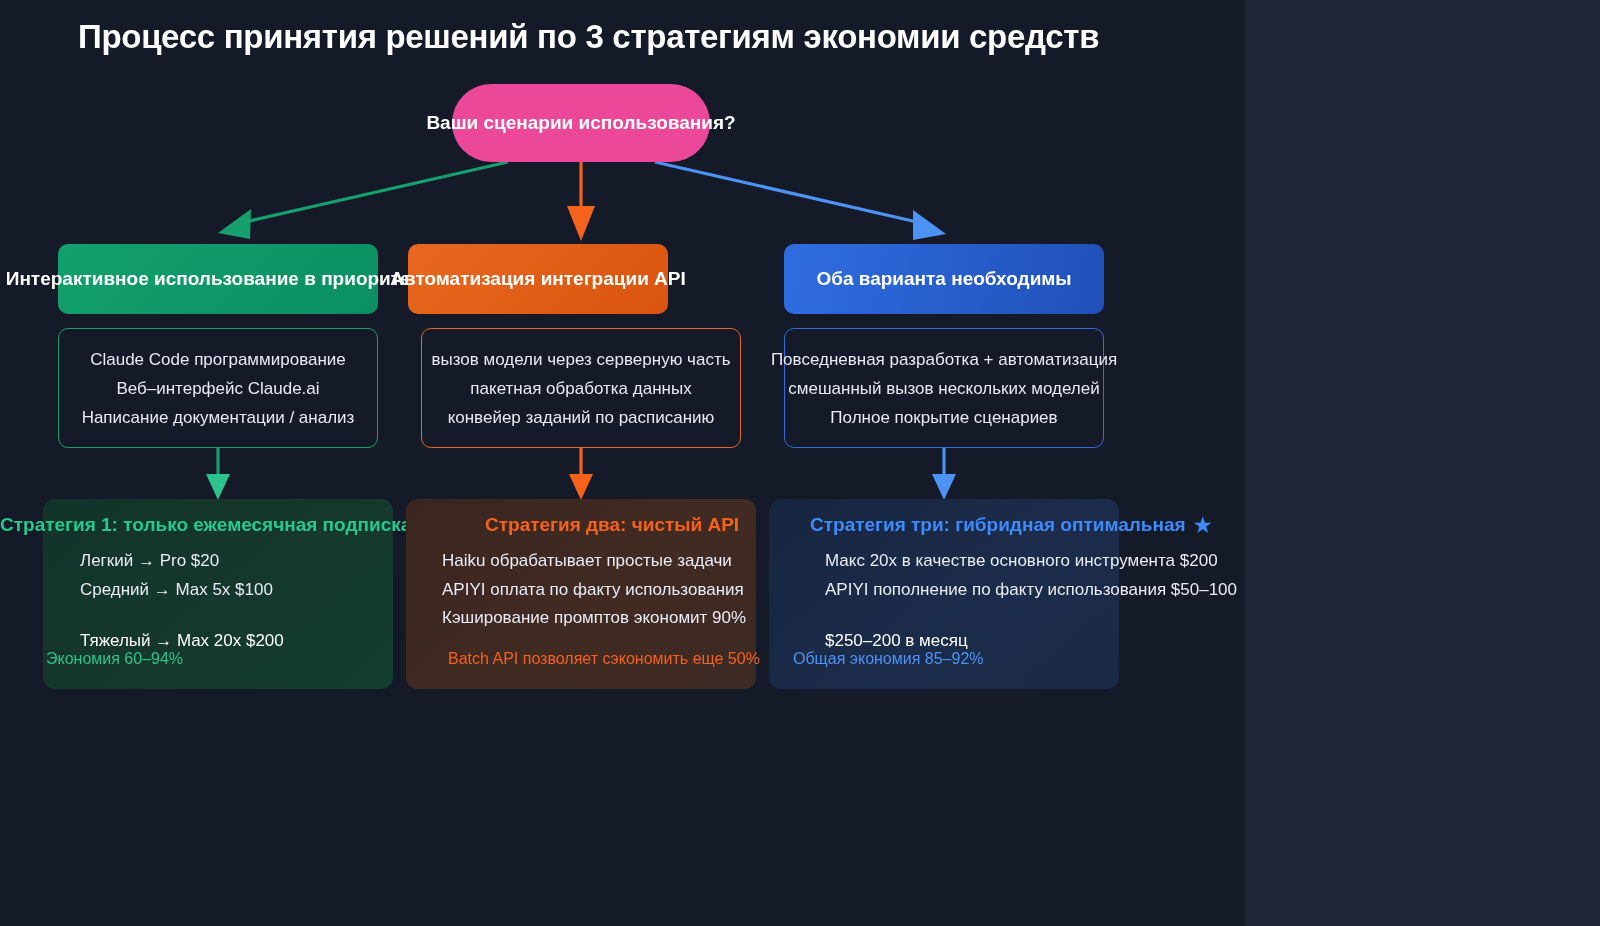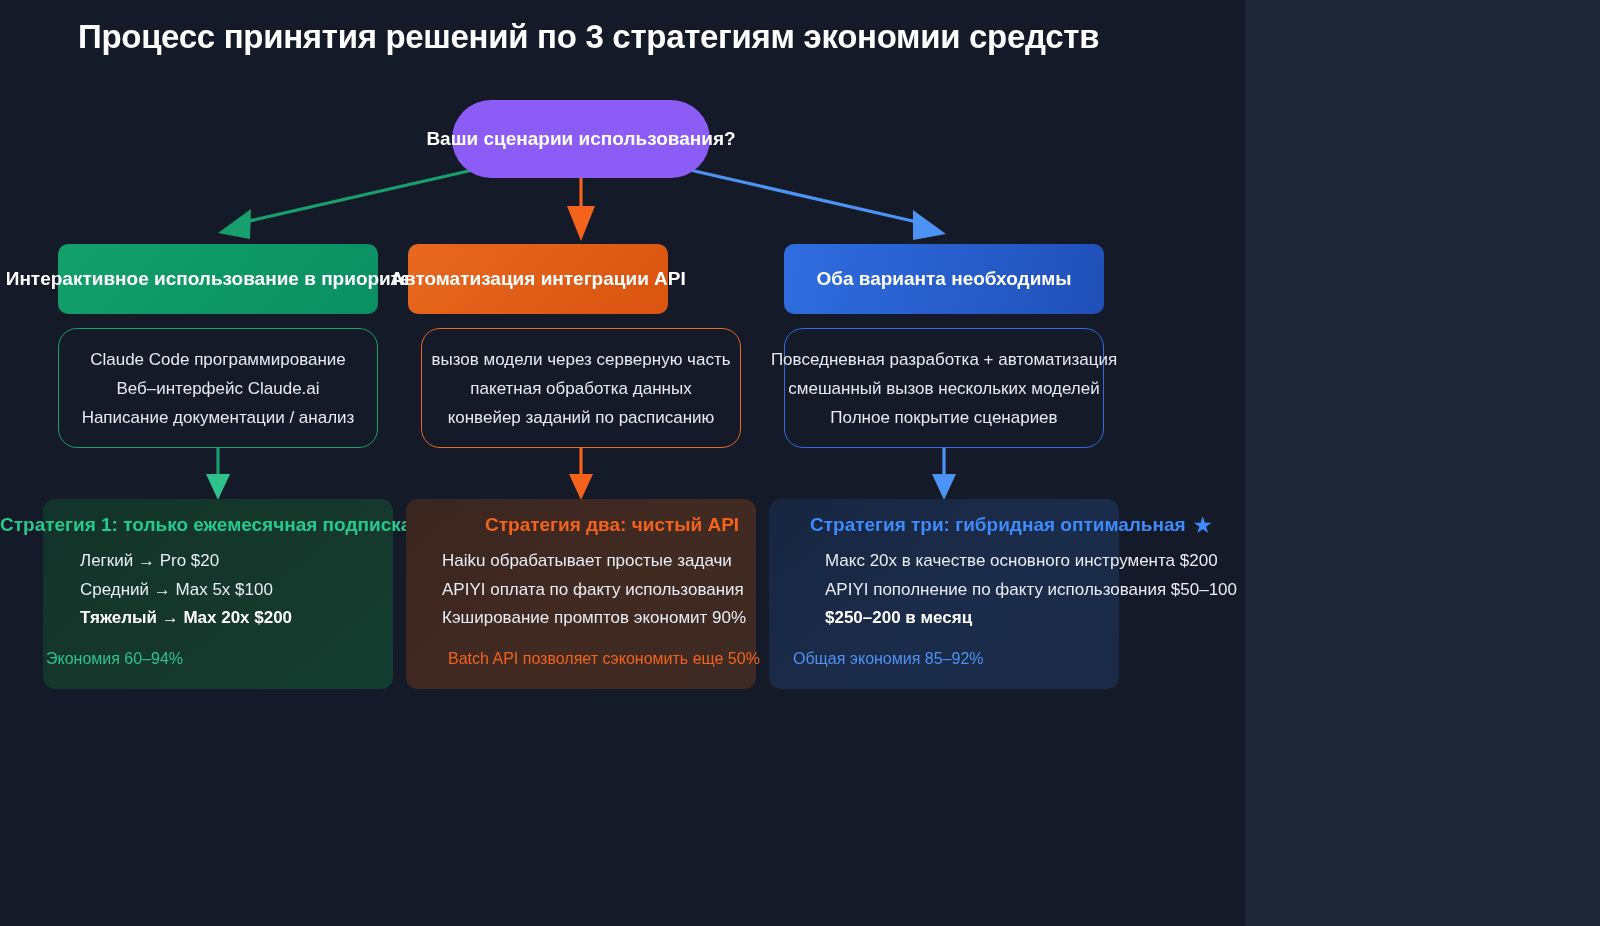"Ваши сценарии использования?" #root-node { background: #8b5cf6 -> #ec4899; margin-top: 16px -> none }
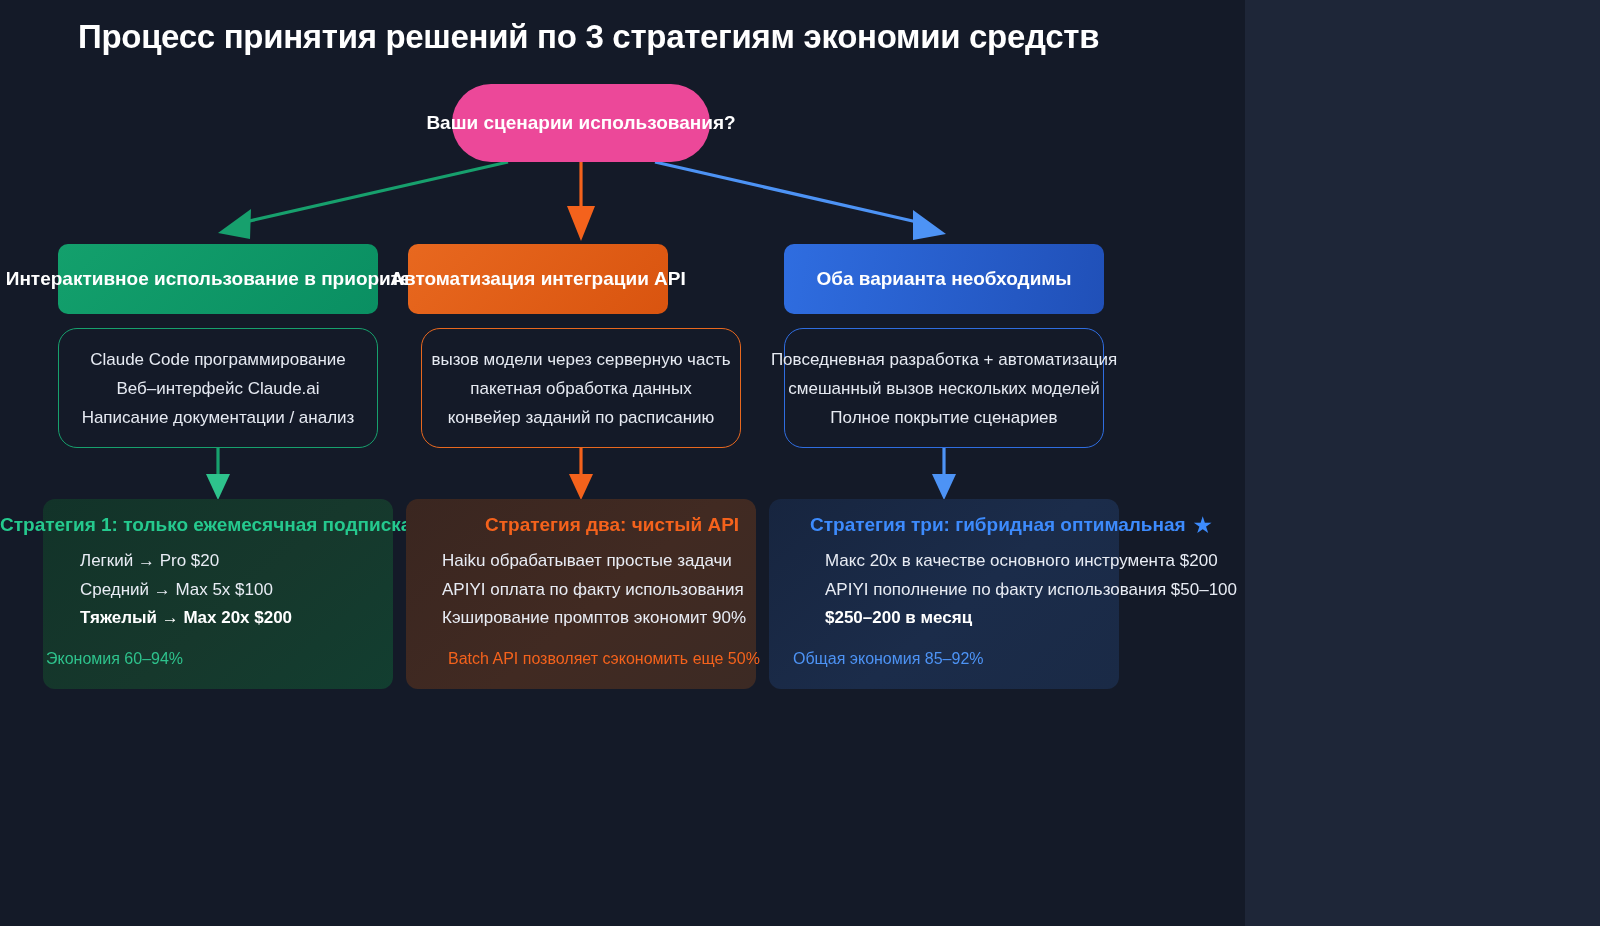"Claude Code программирование" .detail-box { border-radius: 19px -> 10px }
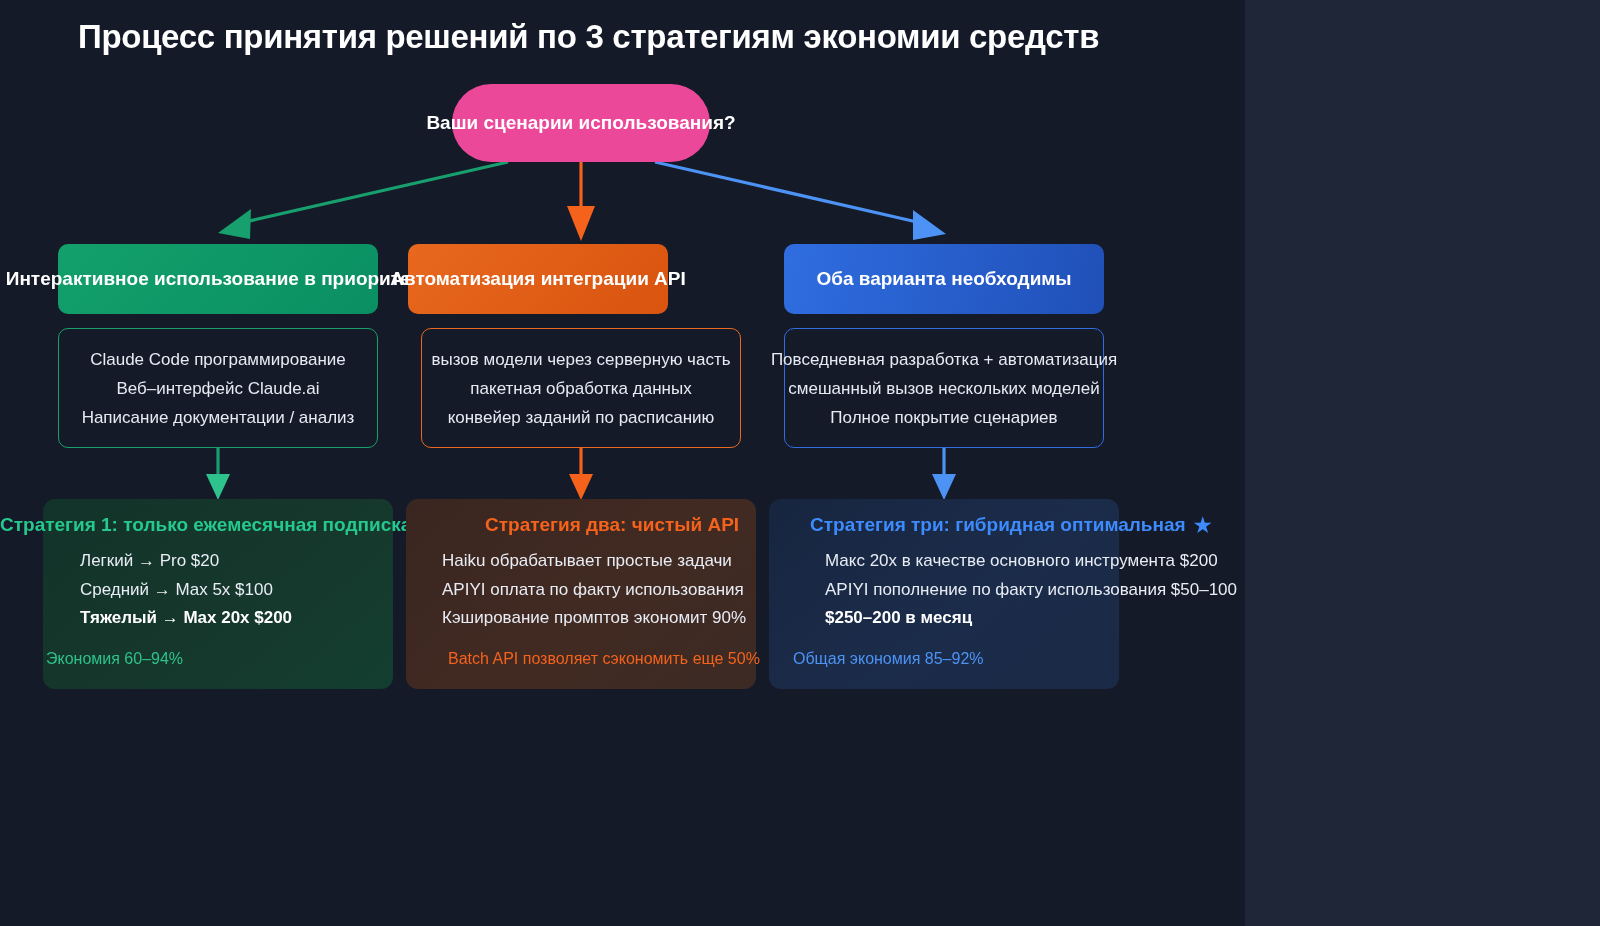"Тяжелый → Max 20x $200" .strategy-line.bold { font-weight: bold -> normal; margin-top: none -> 23px }
